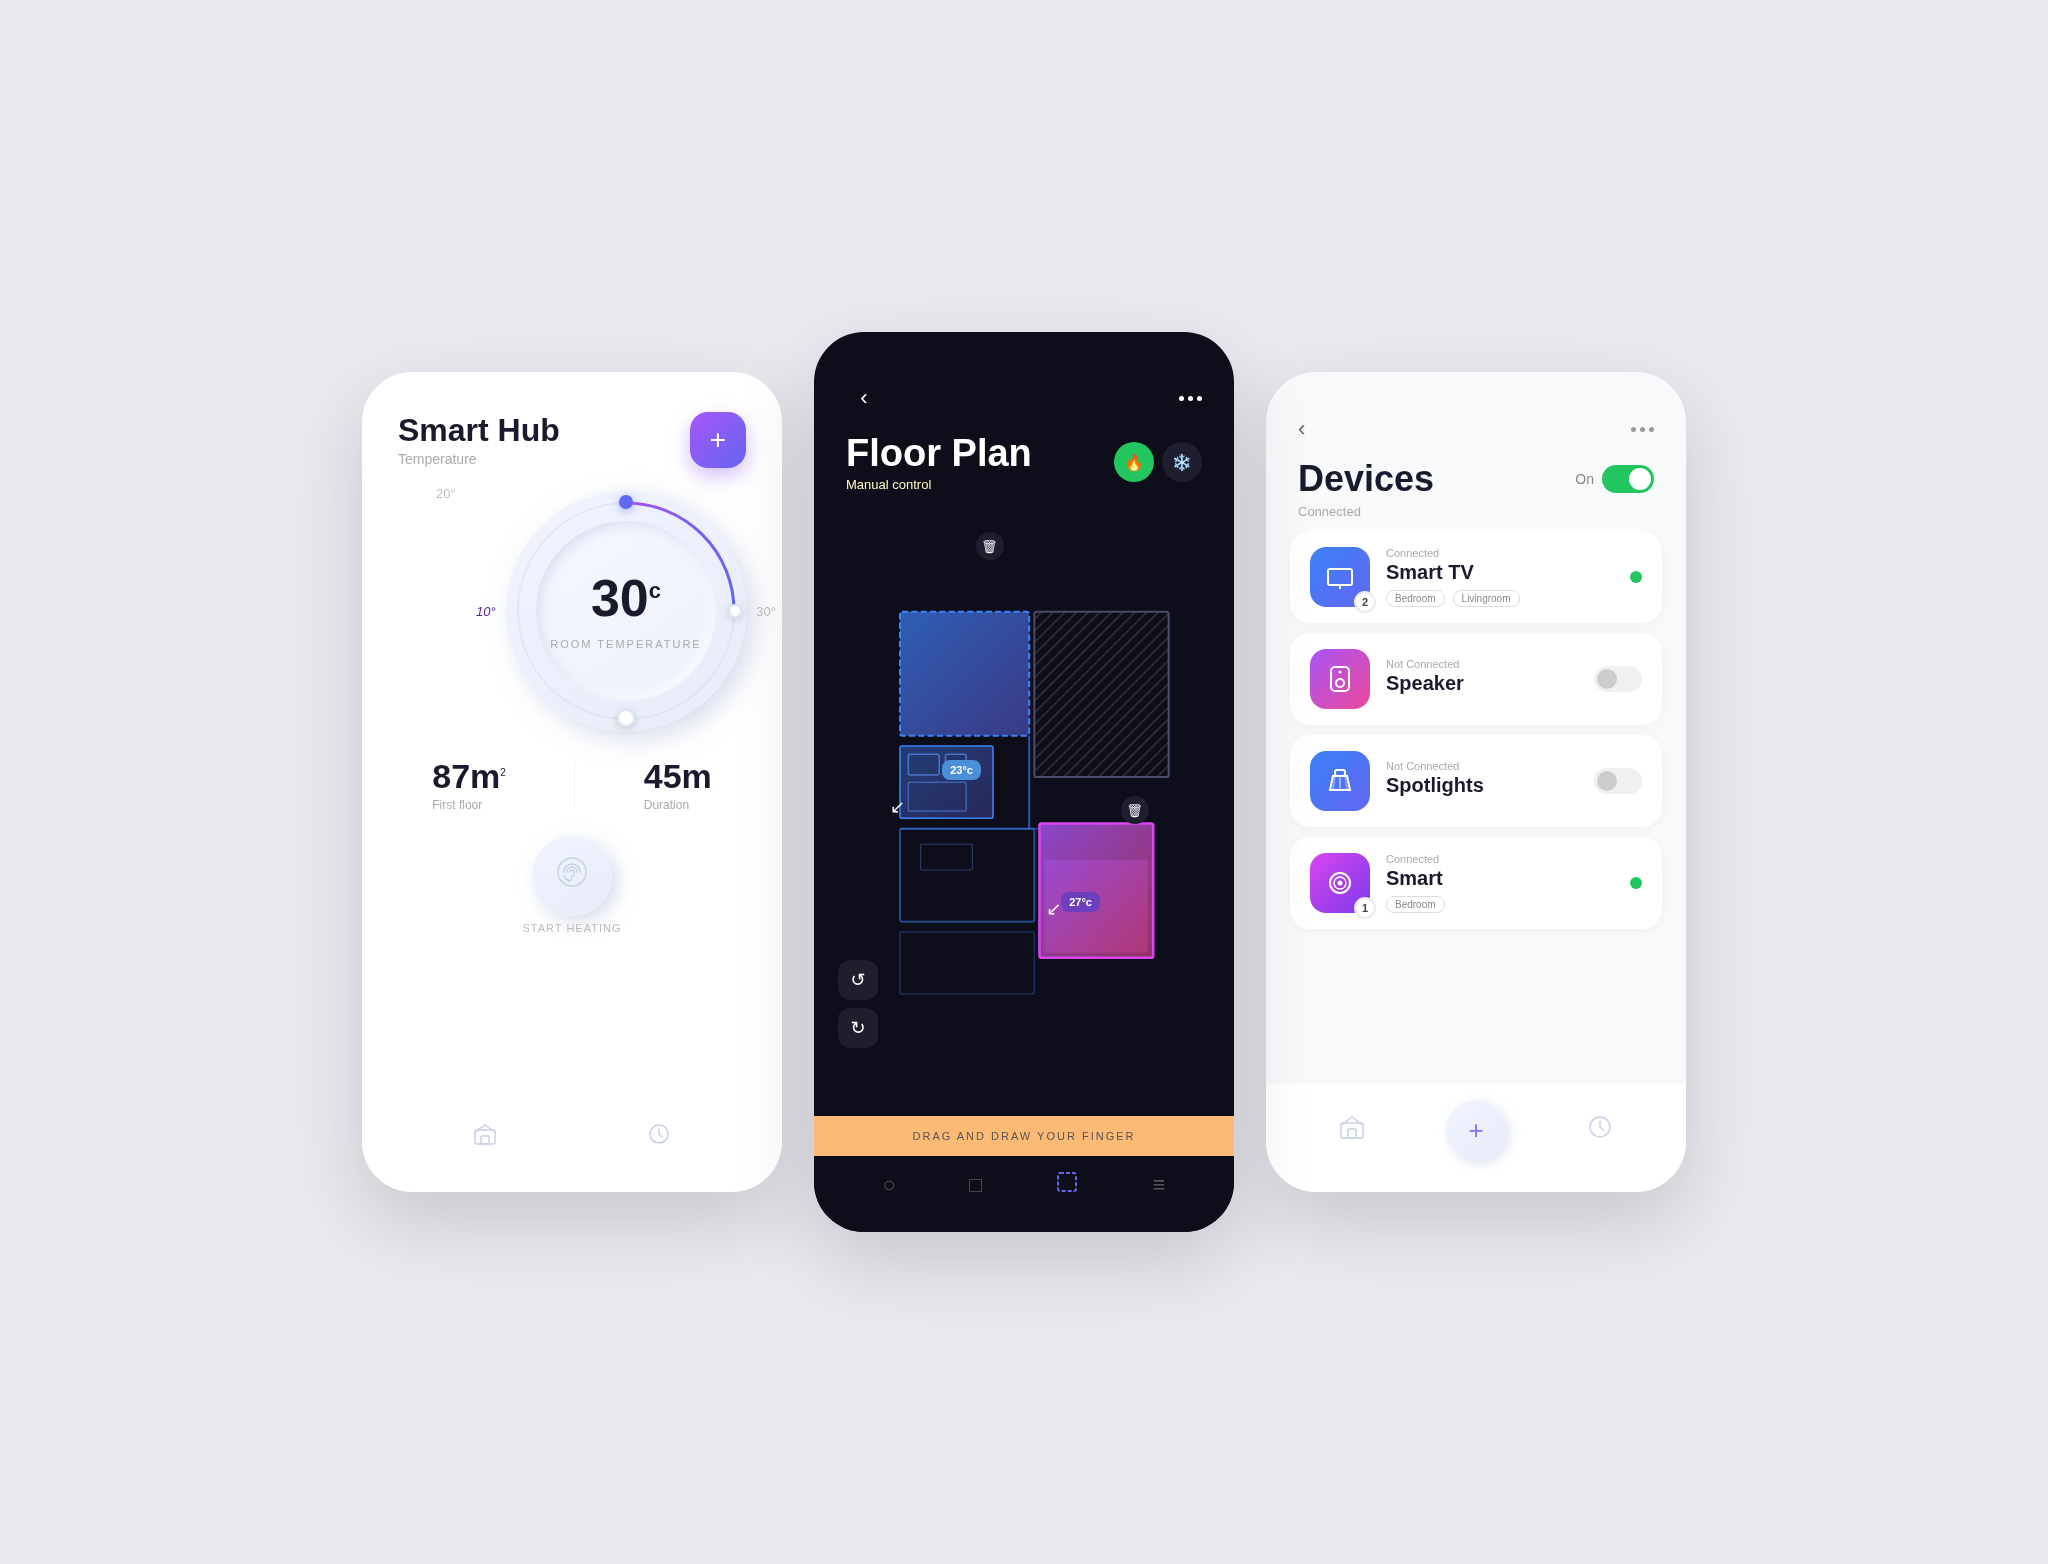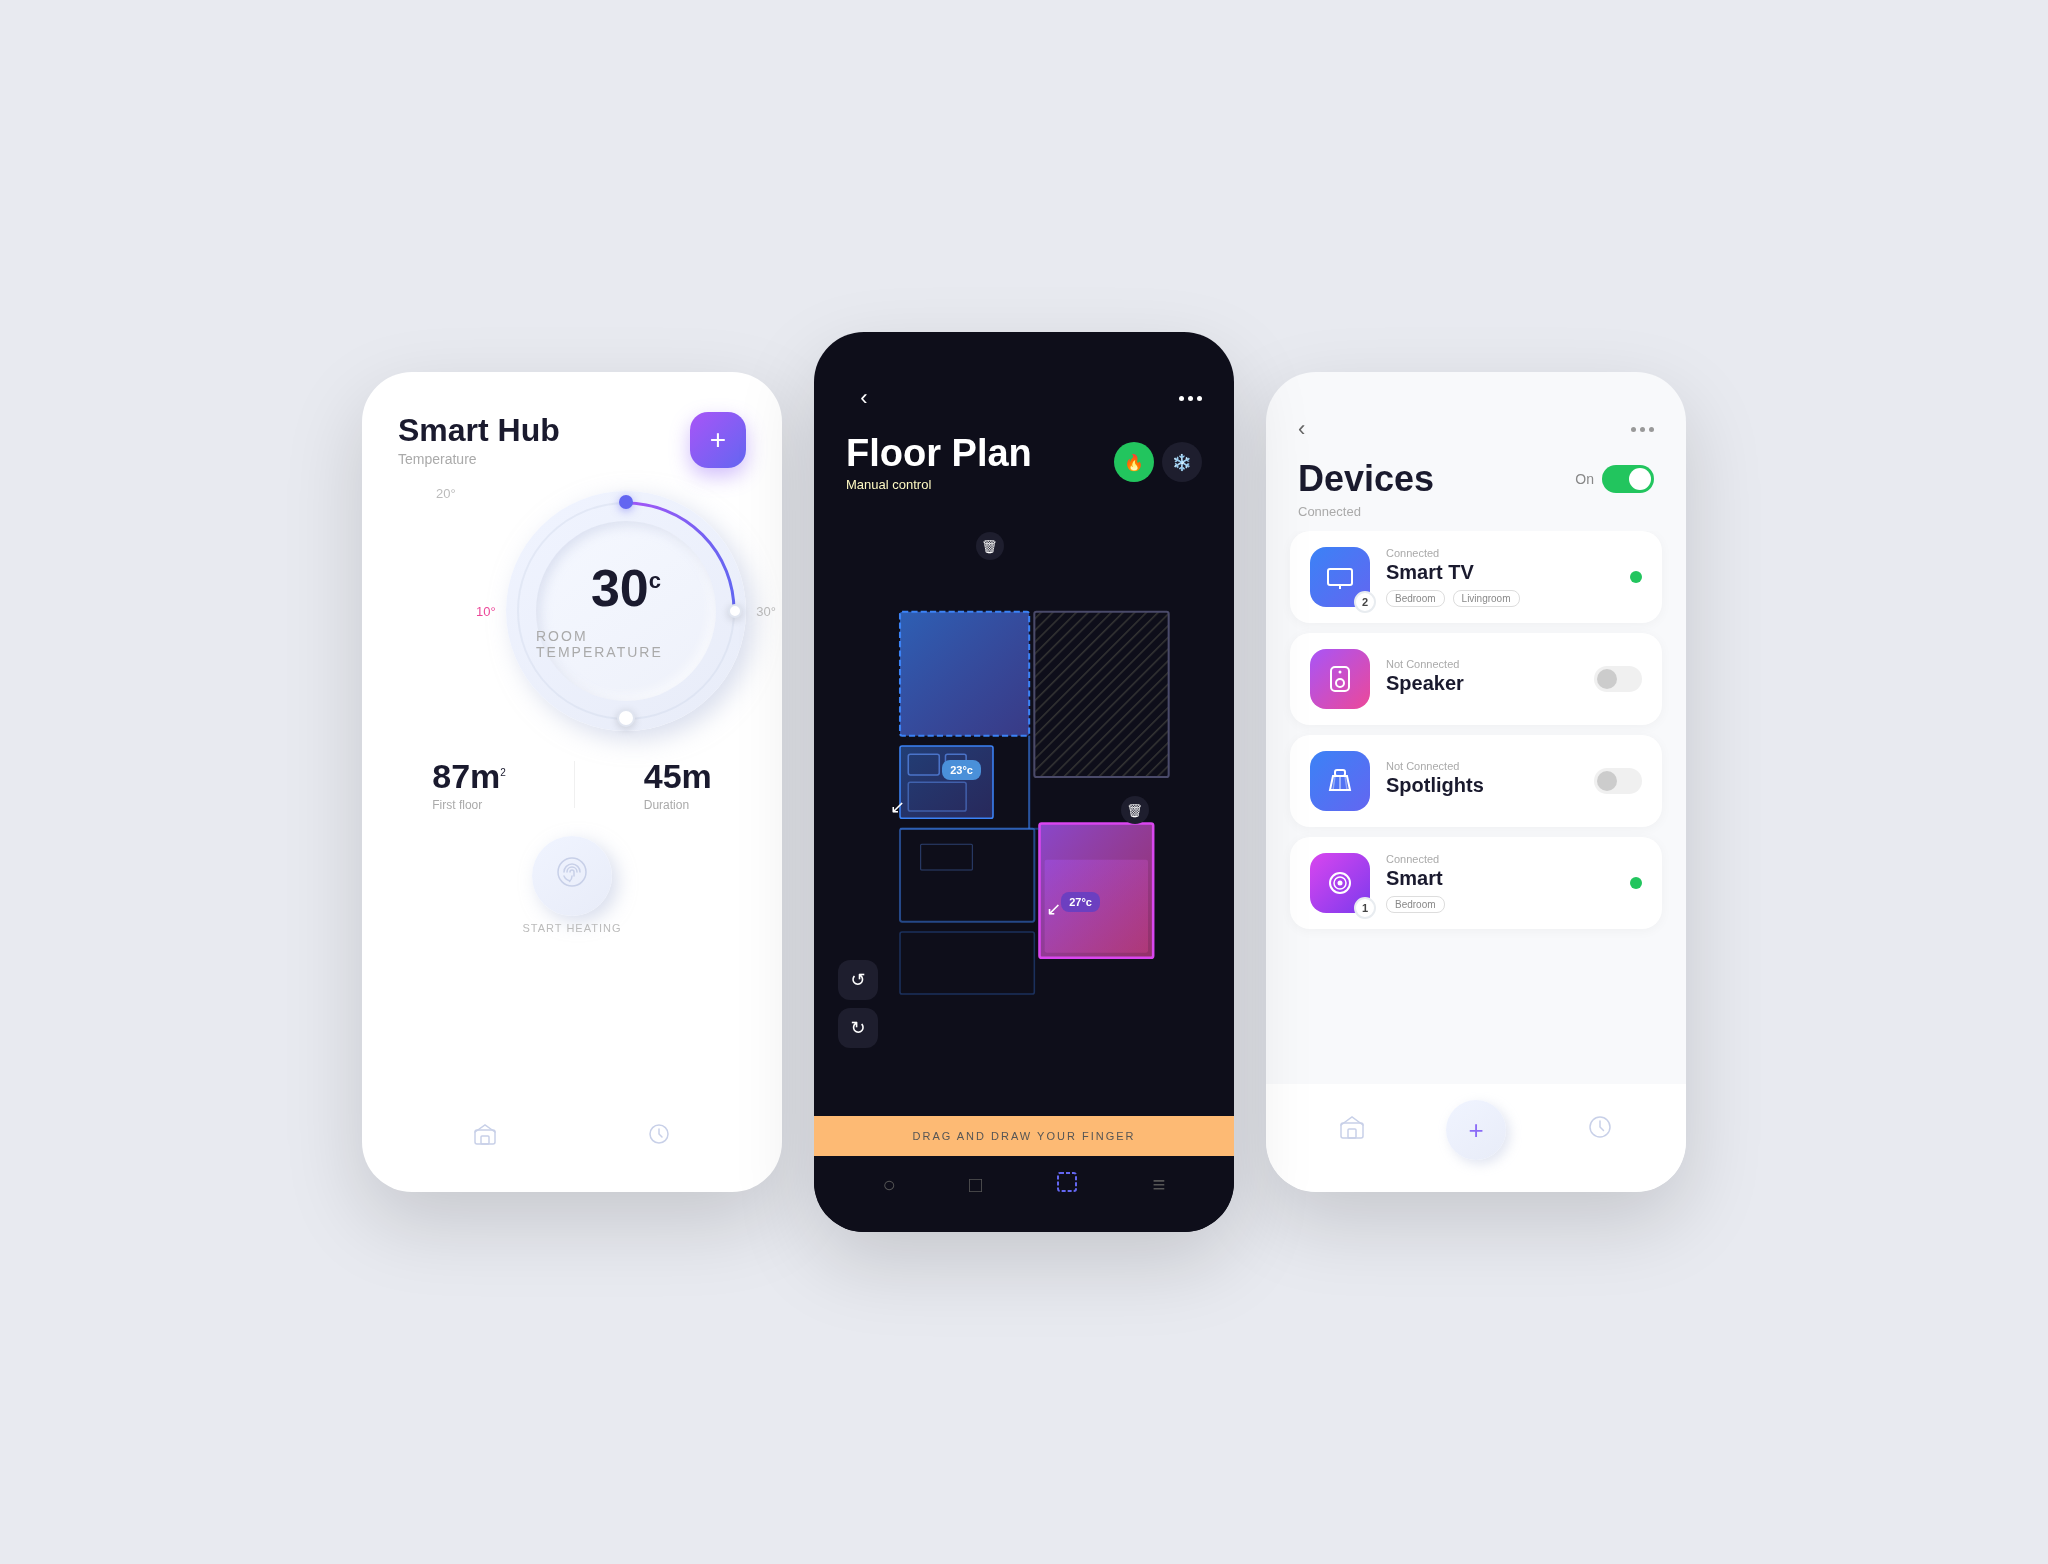"10°" div { color: #ec4899 -> #4c1d95; font-style: none -> italic }
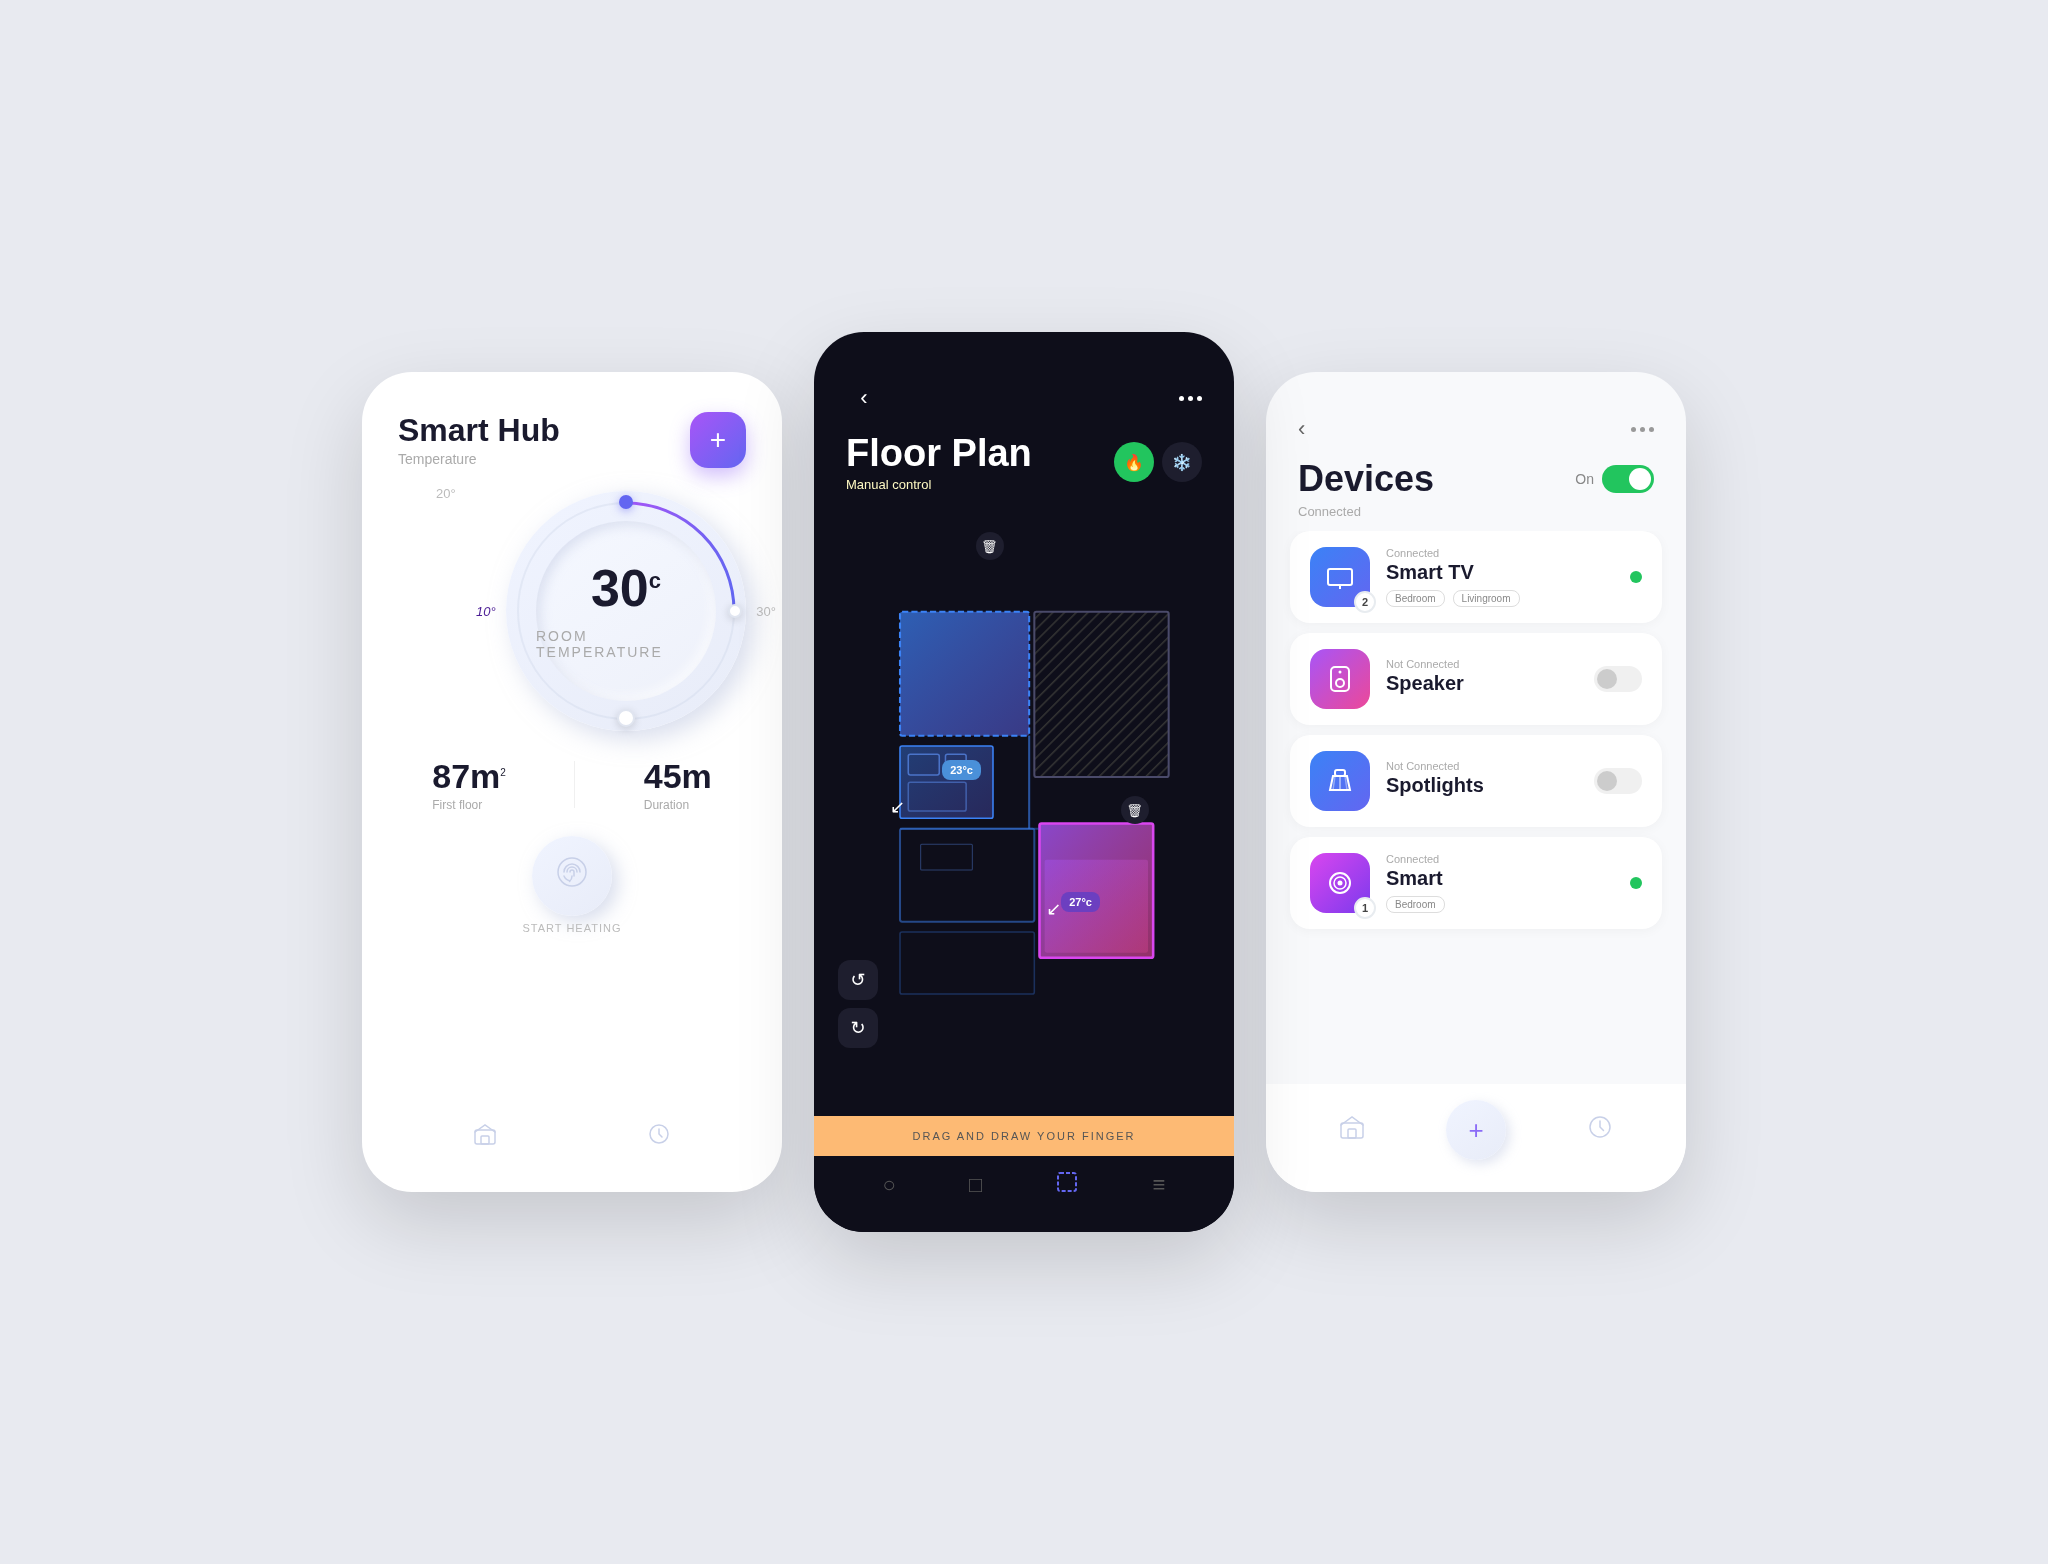"ROOM TEMPERATURE" .temp-label { font-size: 14px -> 11px }
